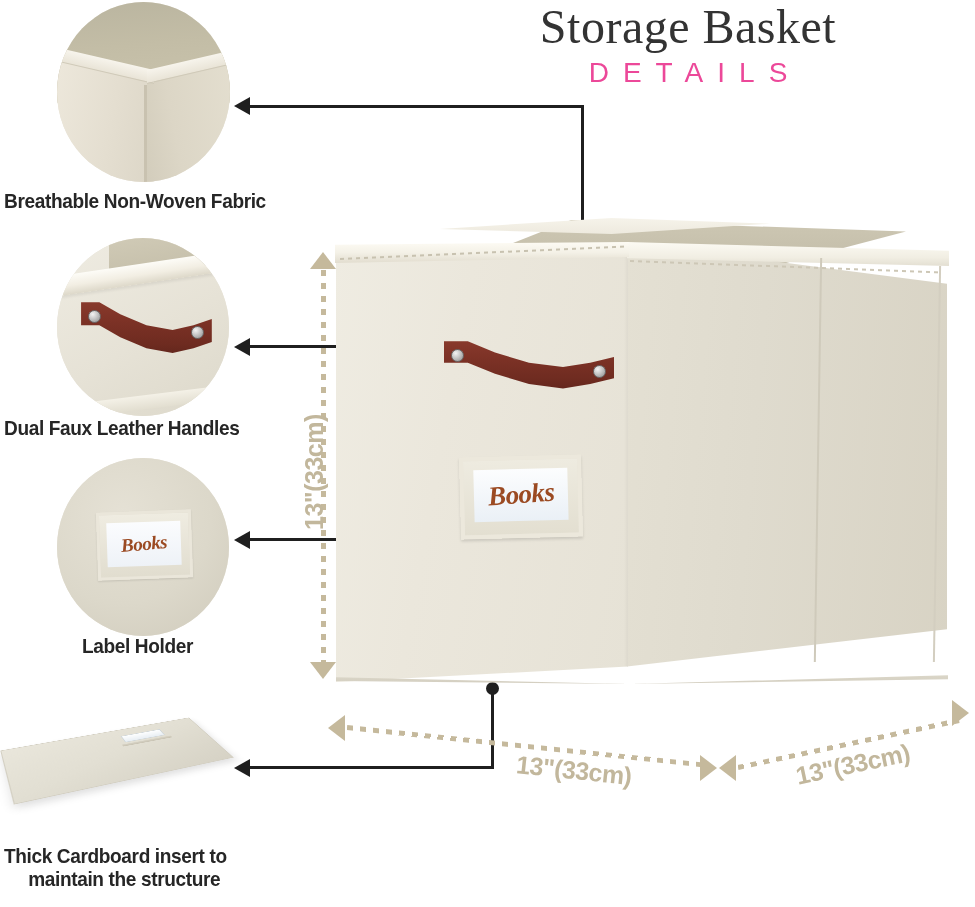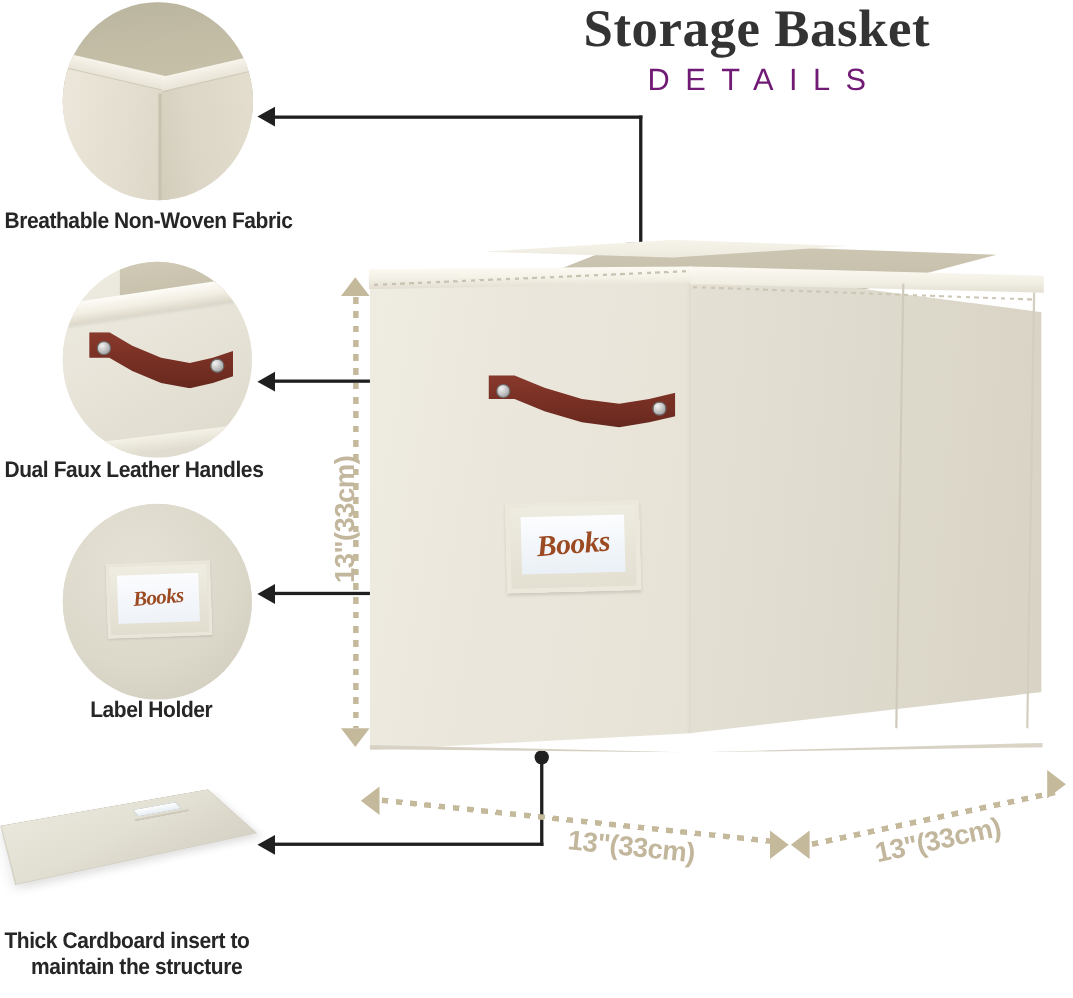"Storage Basket" .title { font-weight: 700 -> 400 }
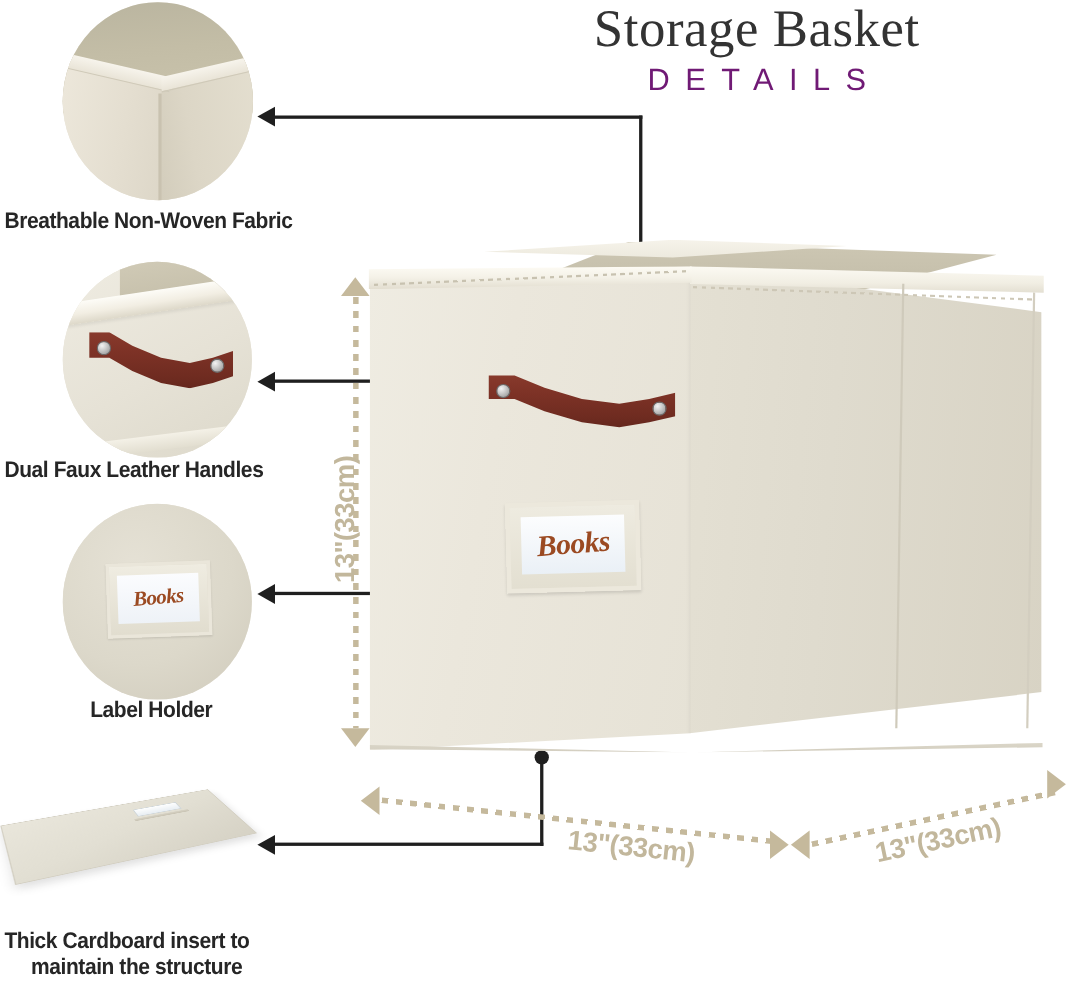"DETAILS" .subtitle { color: #701a75 -> #ec4899 }
